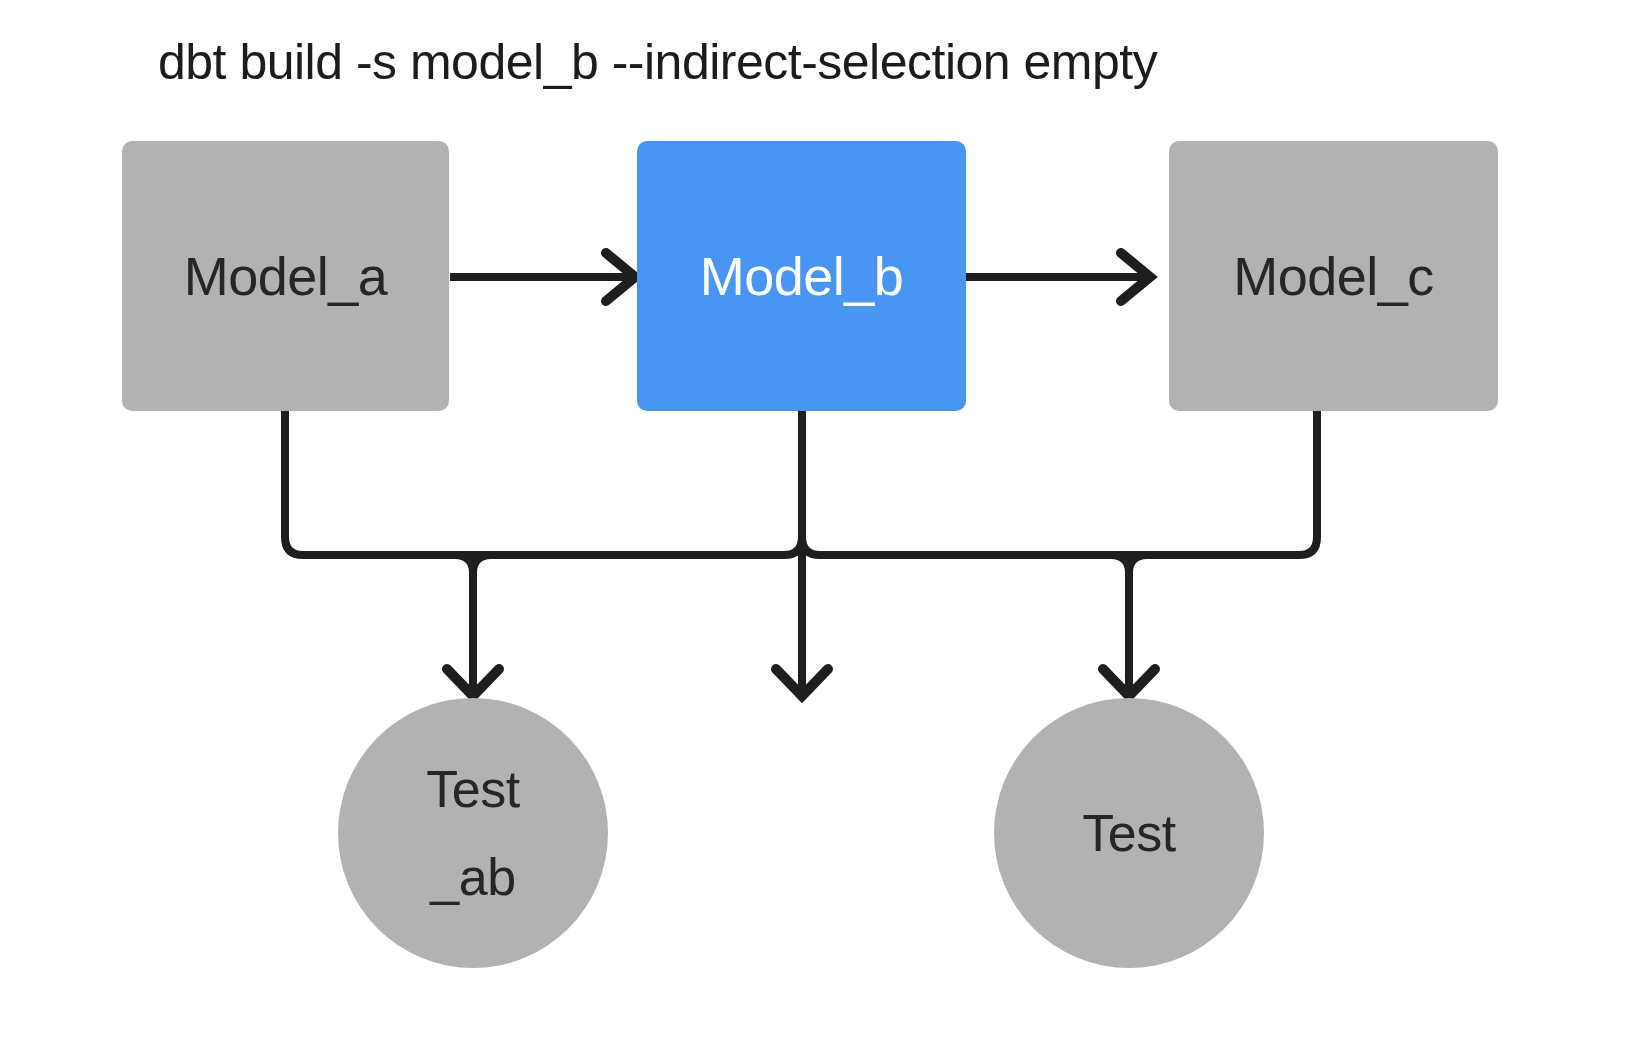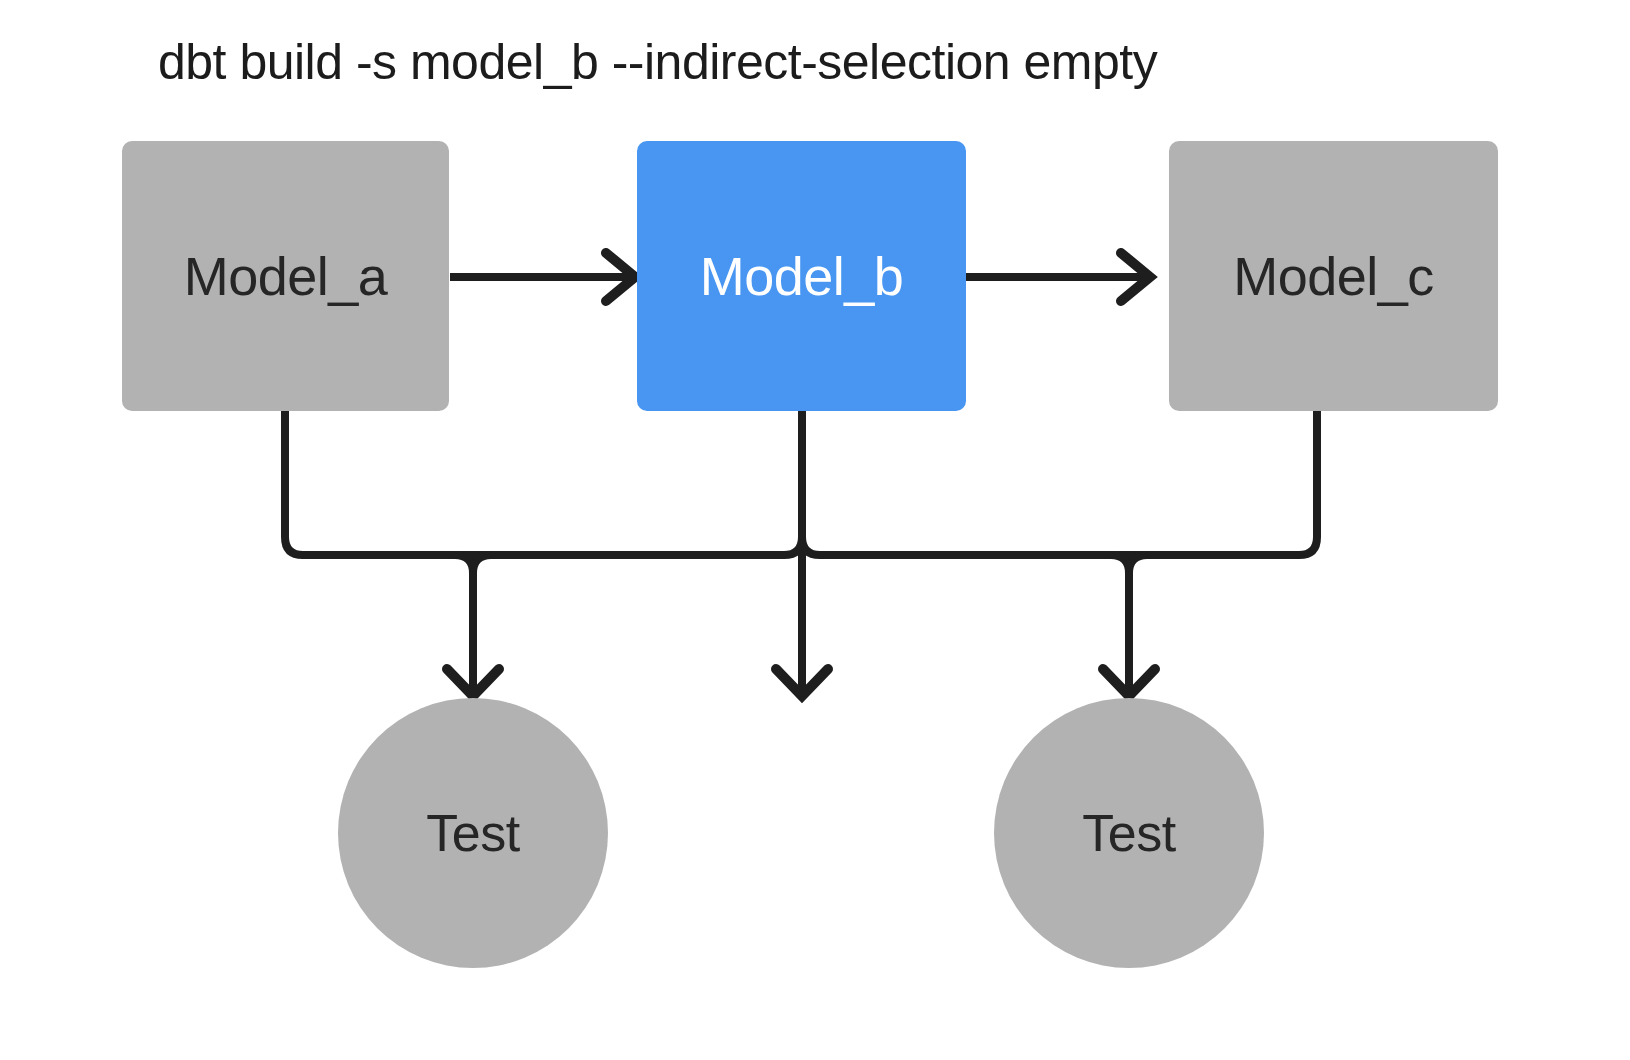"_ab" span.line { html: none -> <span>_ab</span> }
